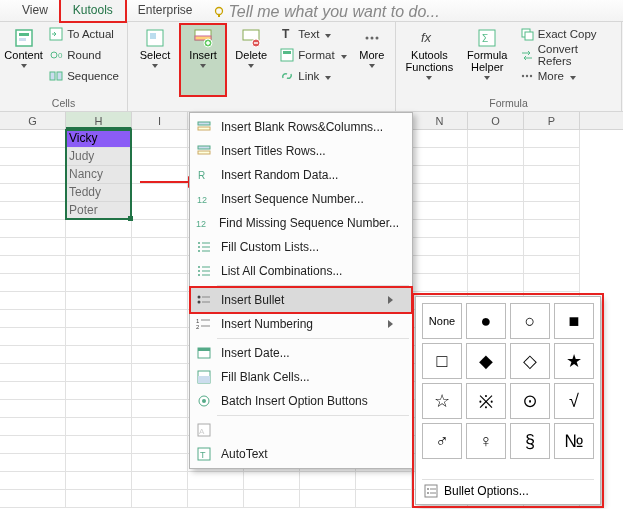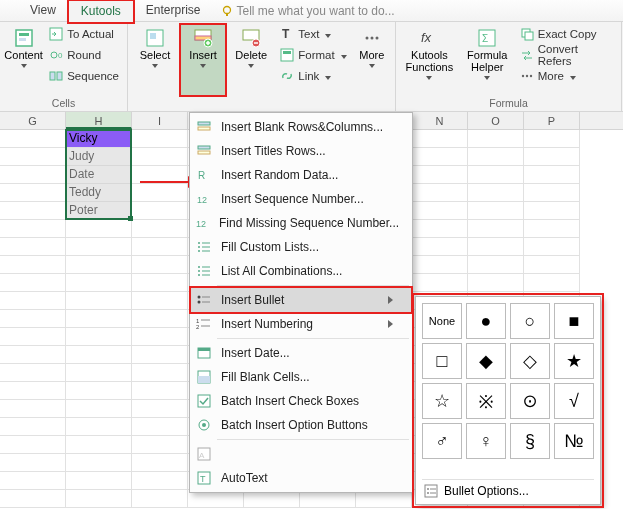"View" .tabs { align-items: center -> flex-end; padding-left: 18px -> 10px }
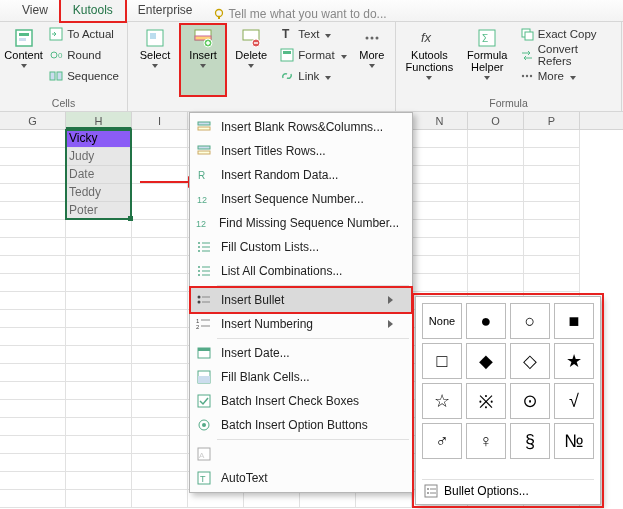"Tell me what you want" .tell-me { font-size: 12px -> 16px; font-style: none -> italic }
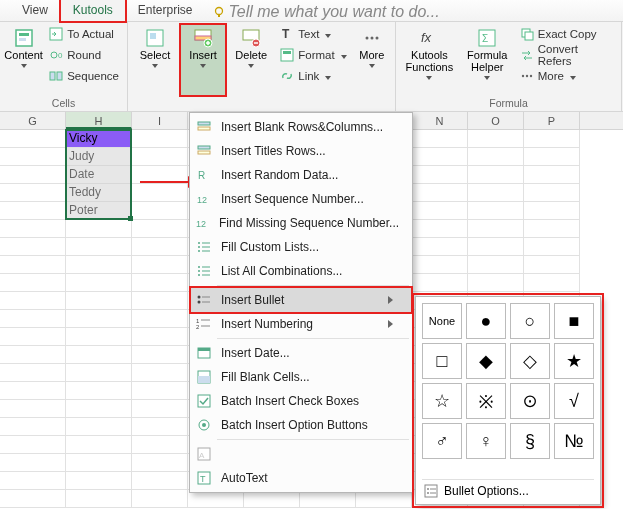"Date" div.cell { text: Date -> Nancy }
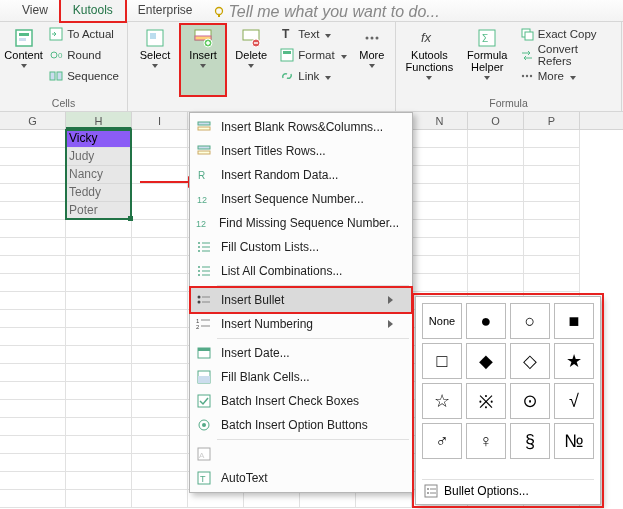"Batch Insert Check Boxes" div.mi { html: <div> <span> <svg> <rect></rect> <path></path> </svg> </span> <span>Batch Insert Check Boxes</span> </div> -> none }
